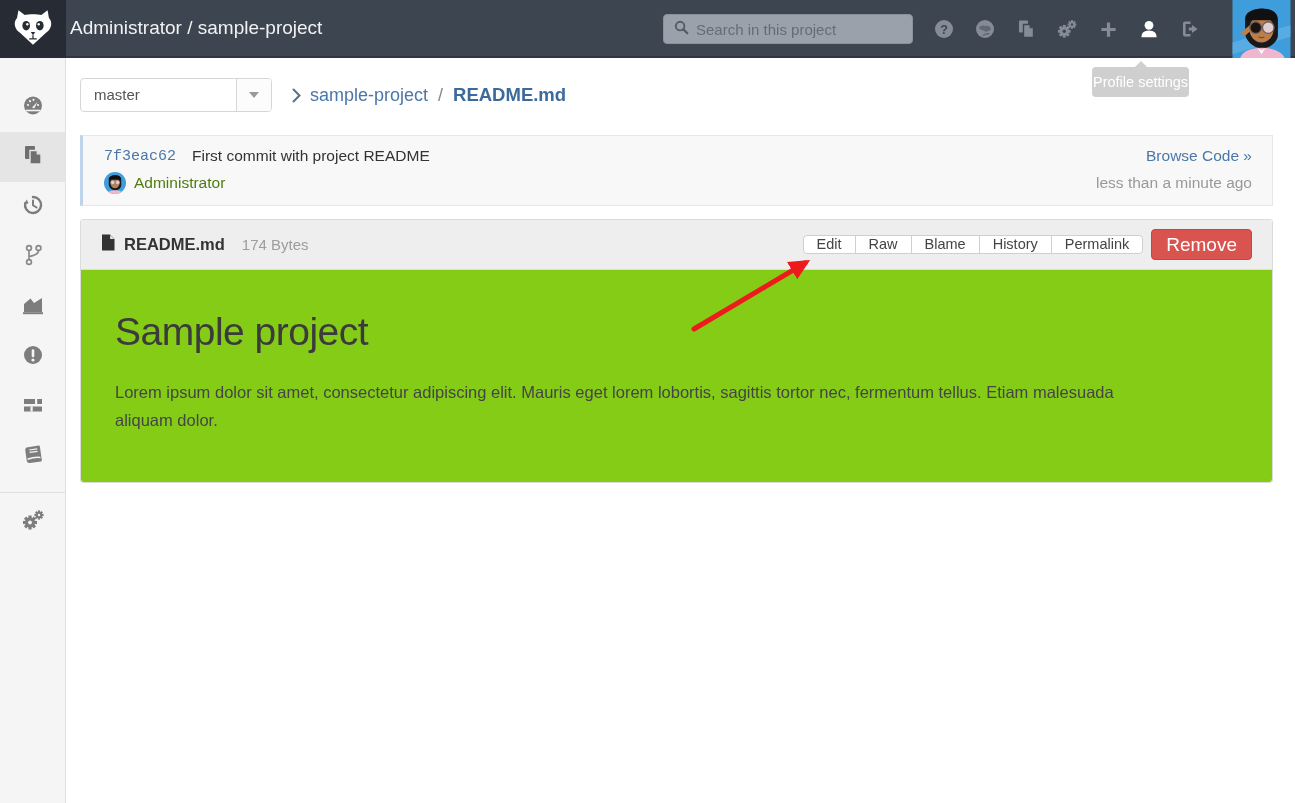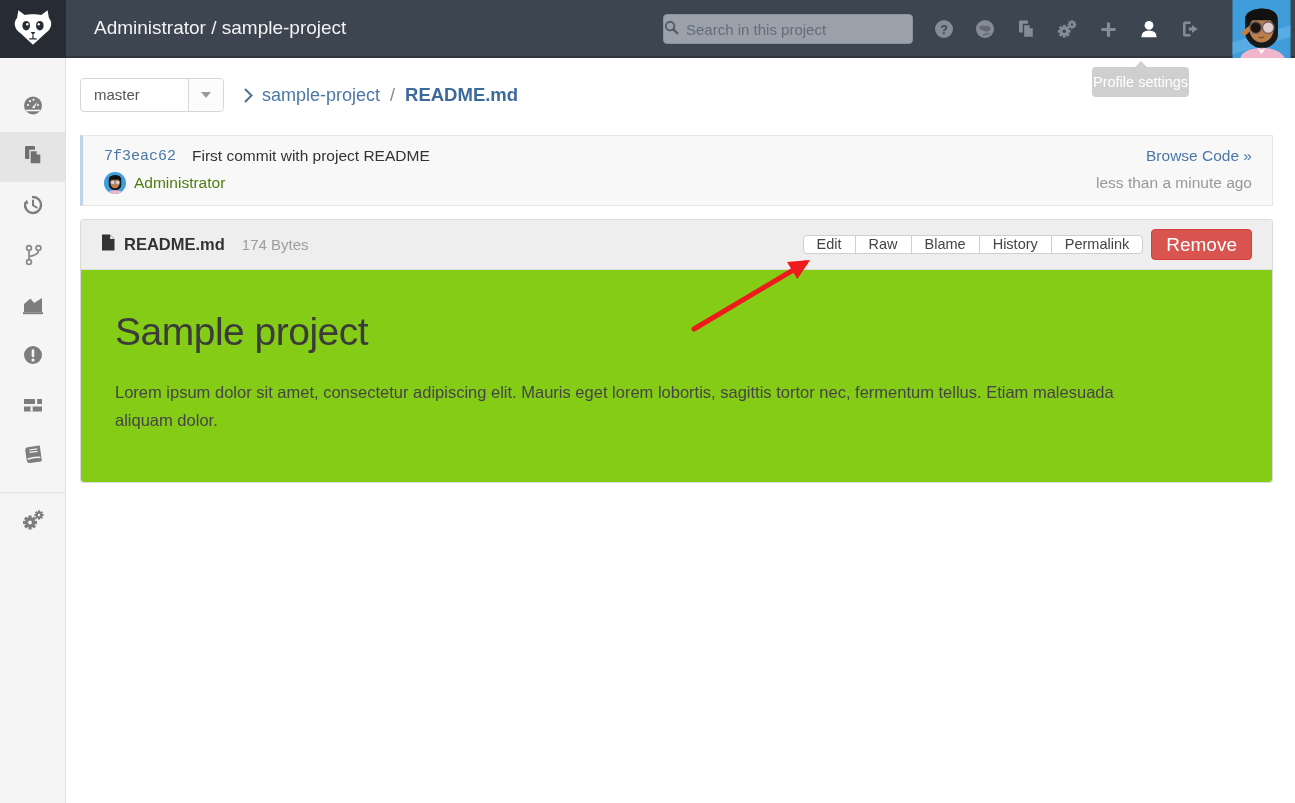"Administrator / sample-project" .app-title { left: 94px -> 70px }
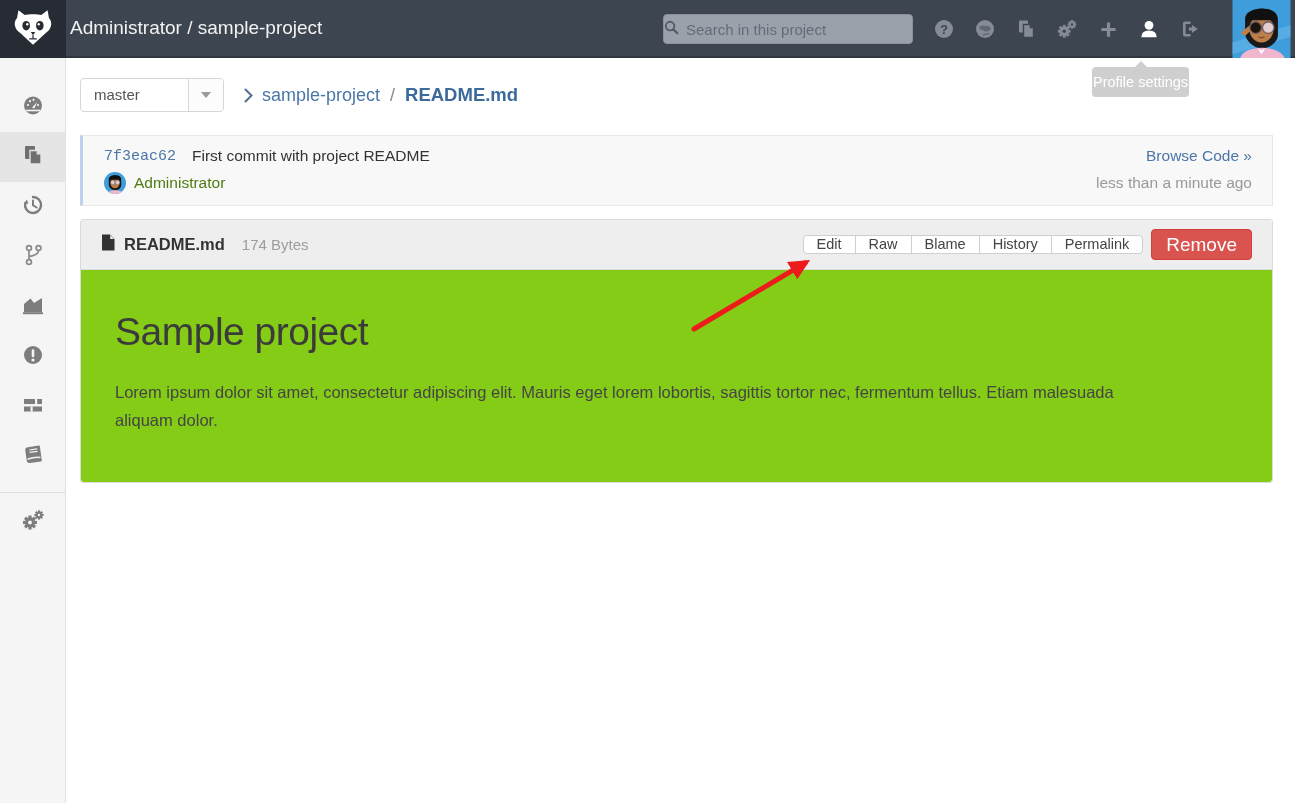"Search in this project" .search-box { padding: 0 0 -> 0 10px }
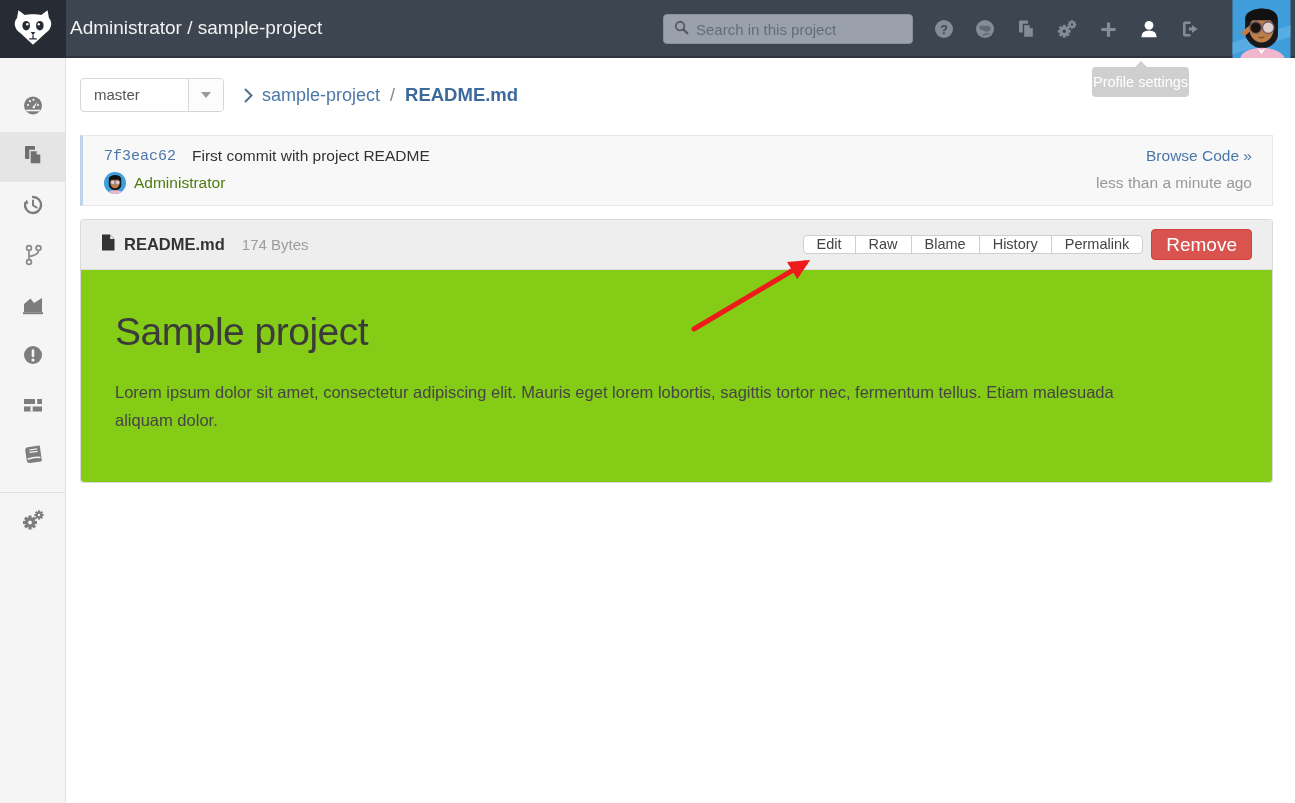"master" .branch-select { width: 144px -> 192px }
